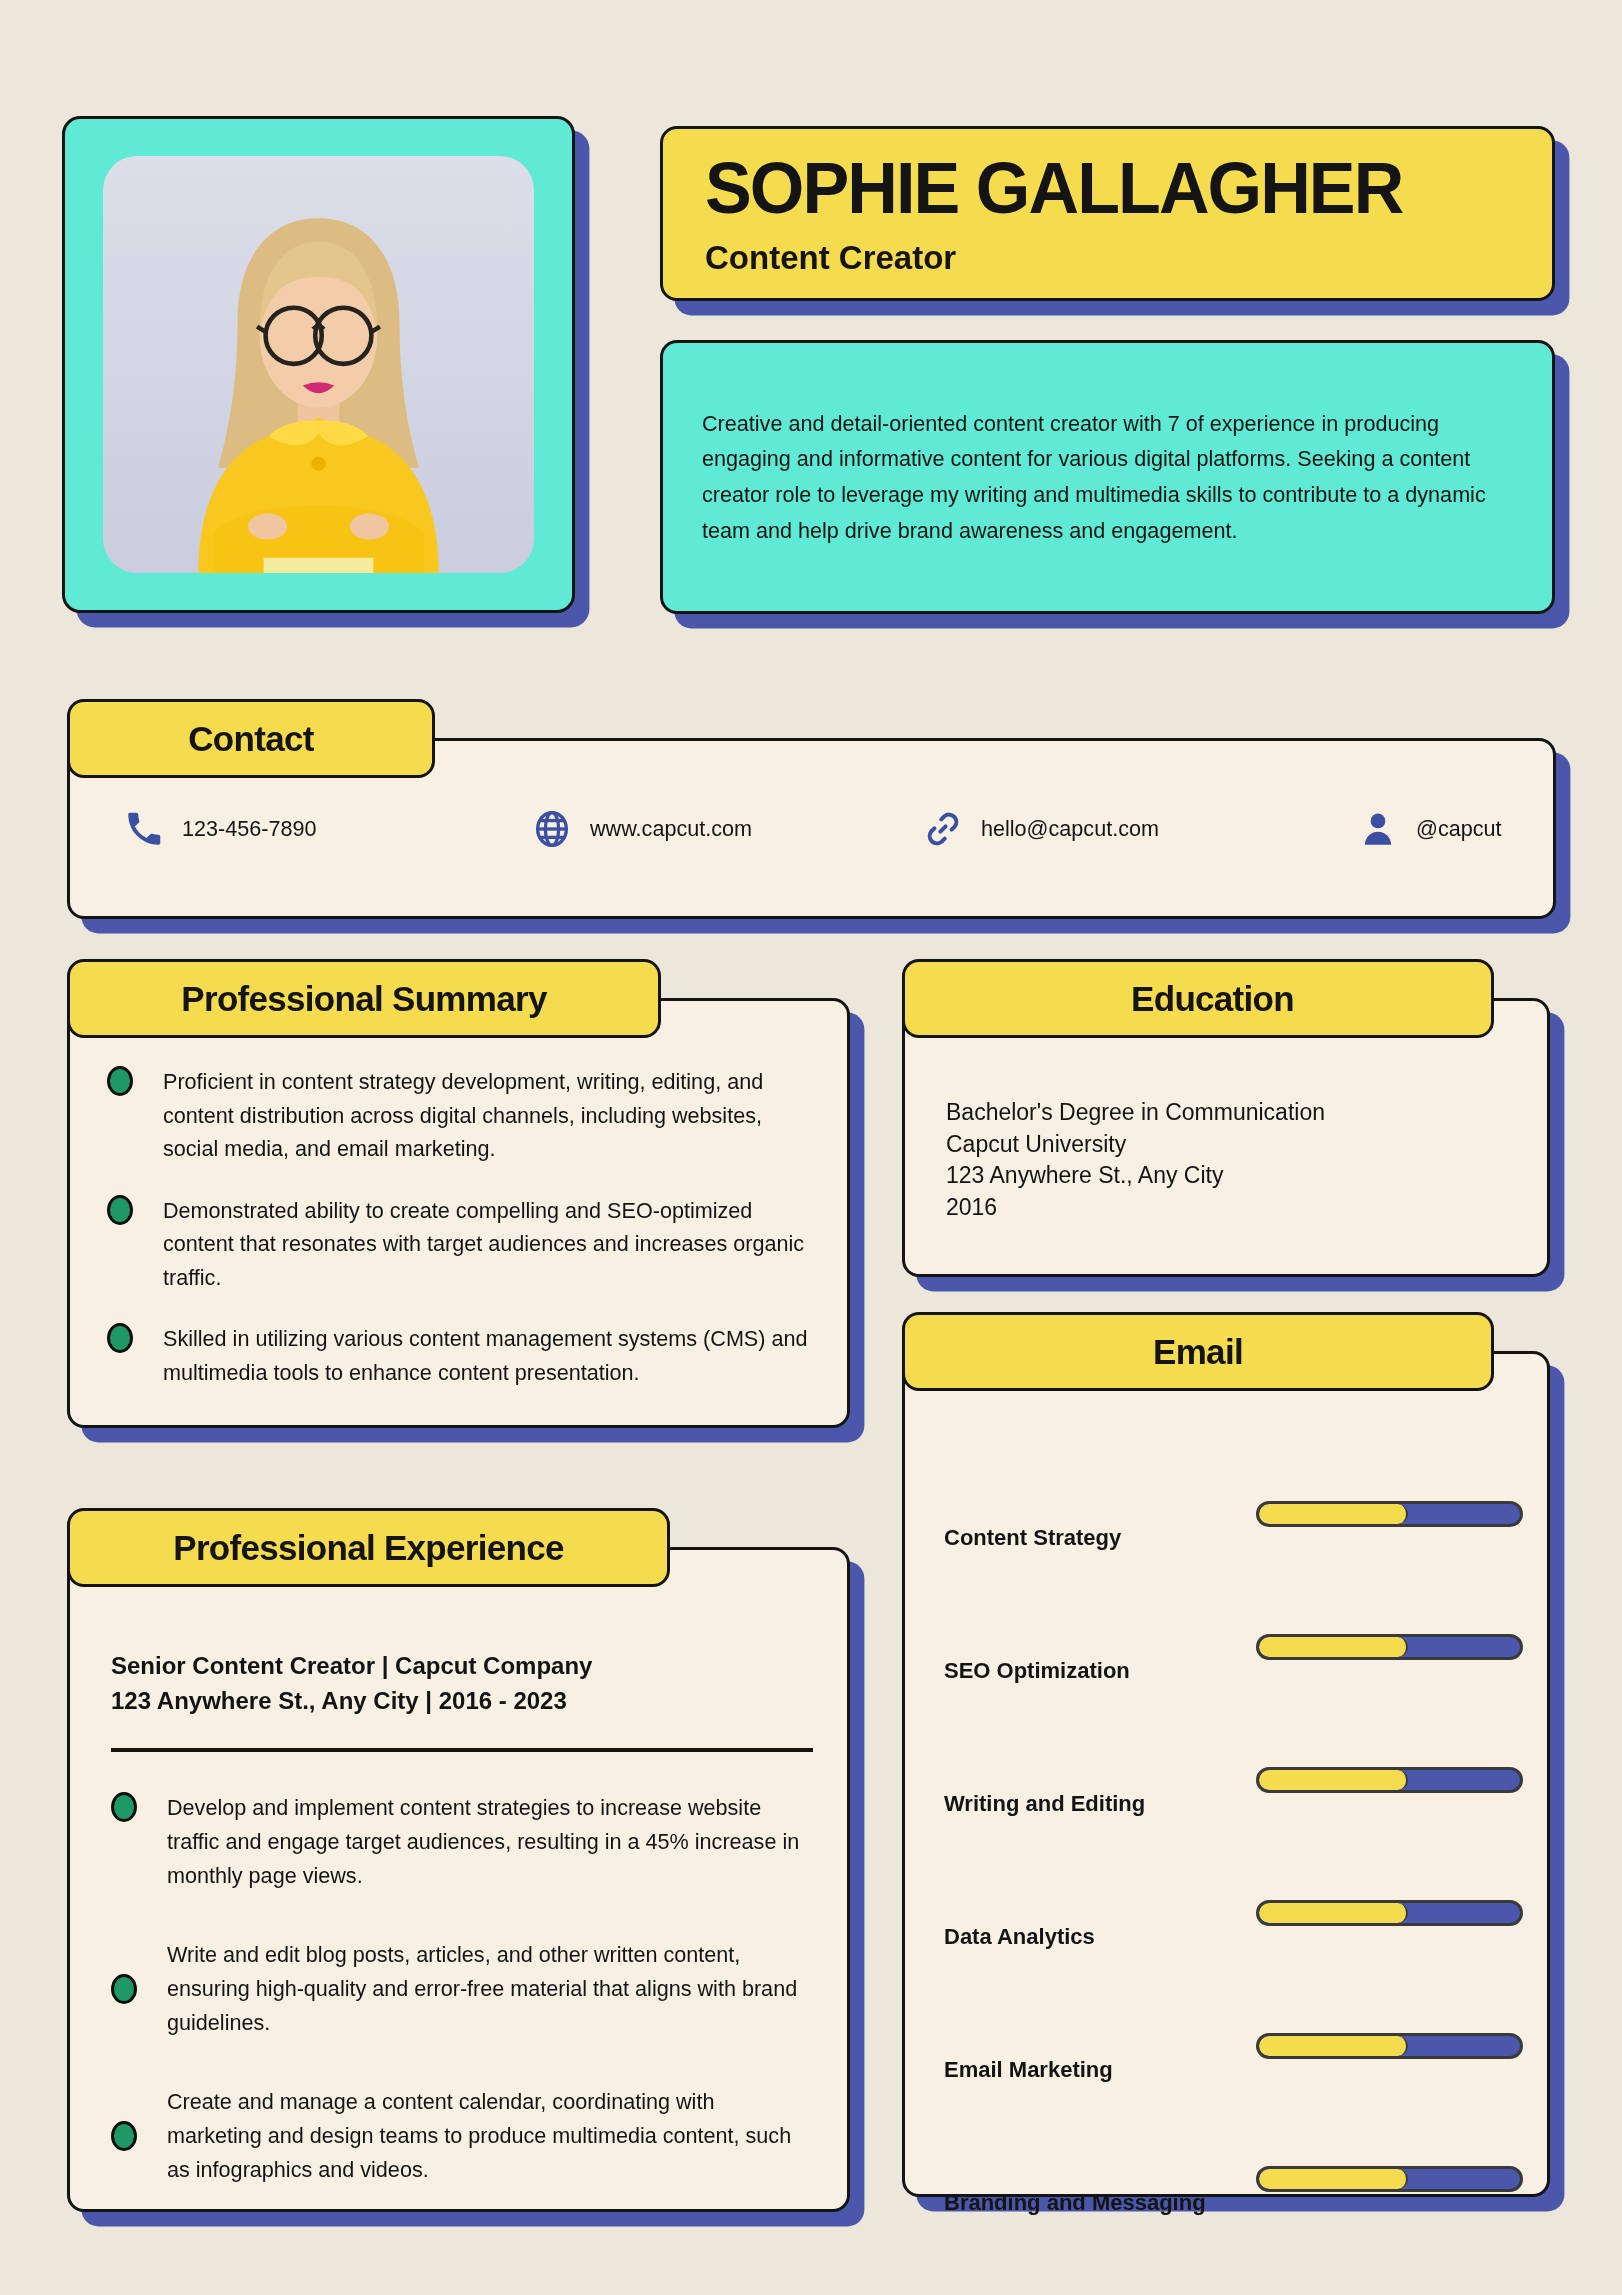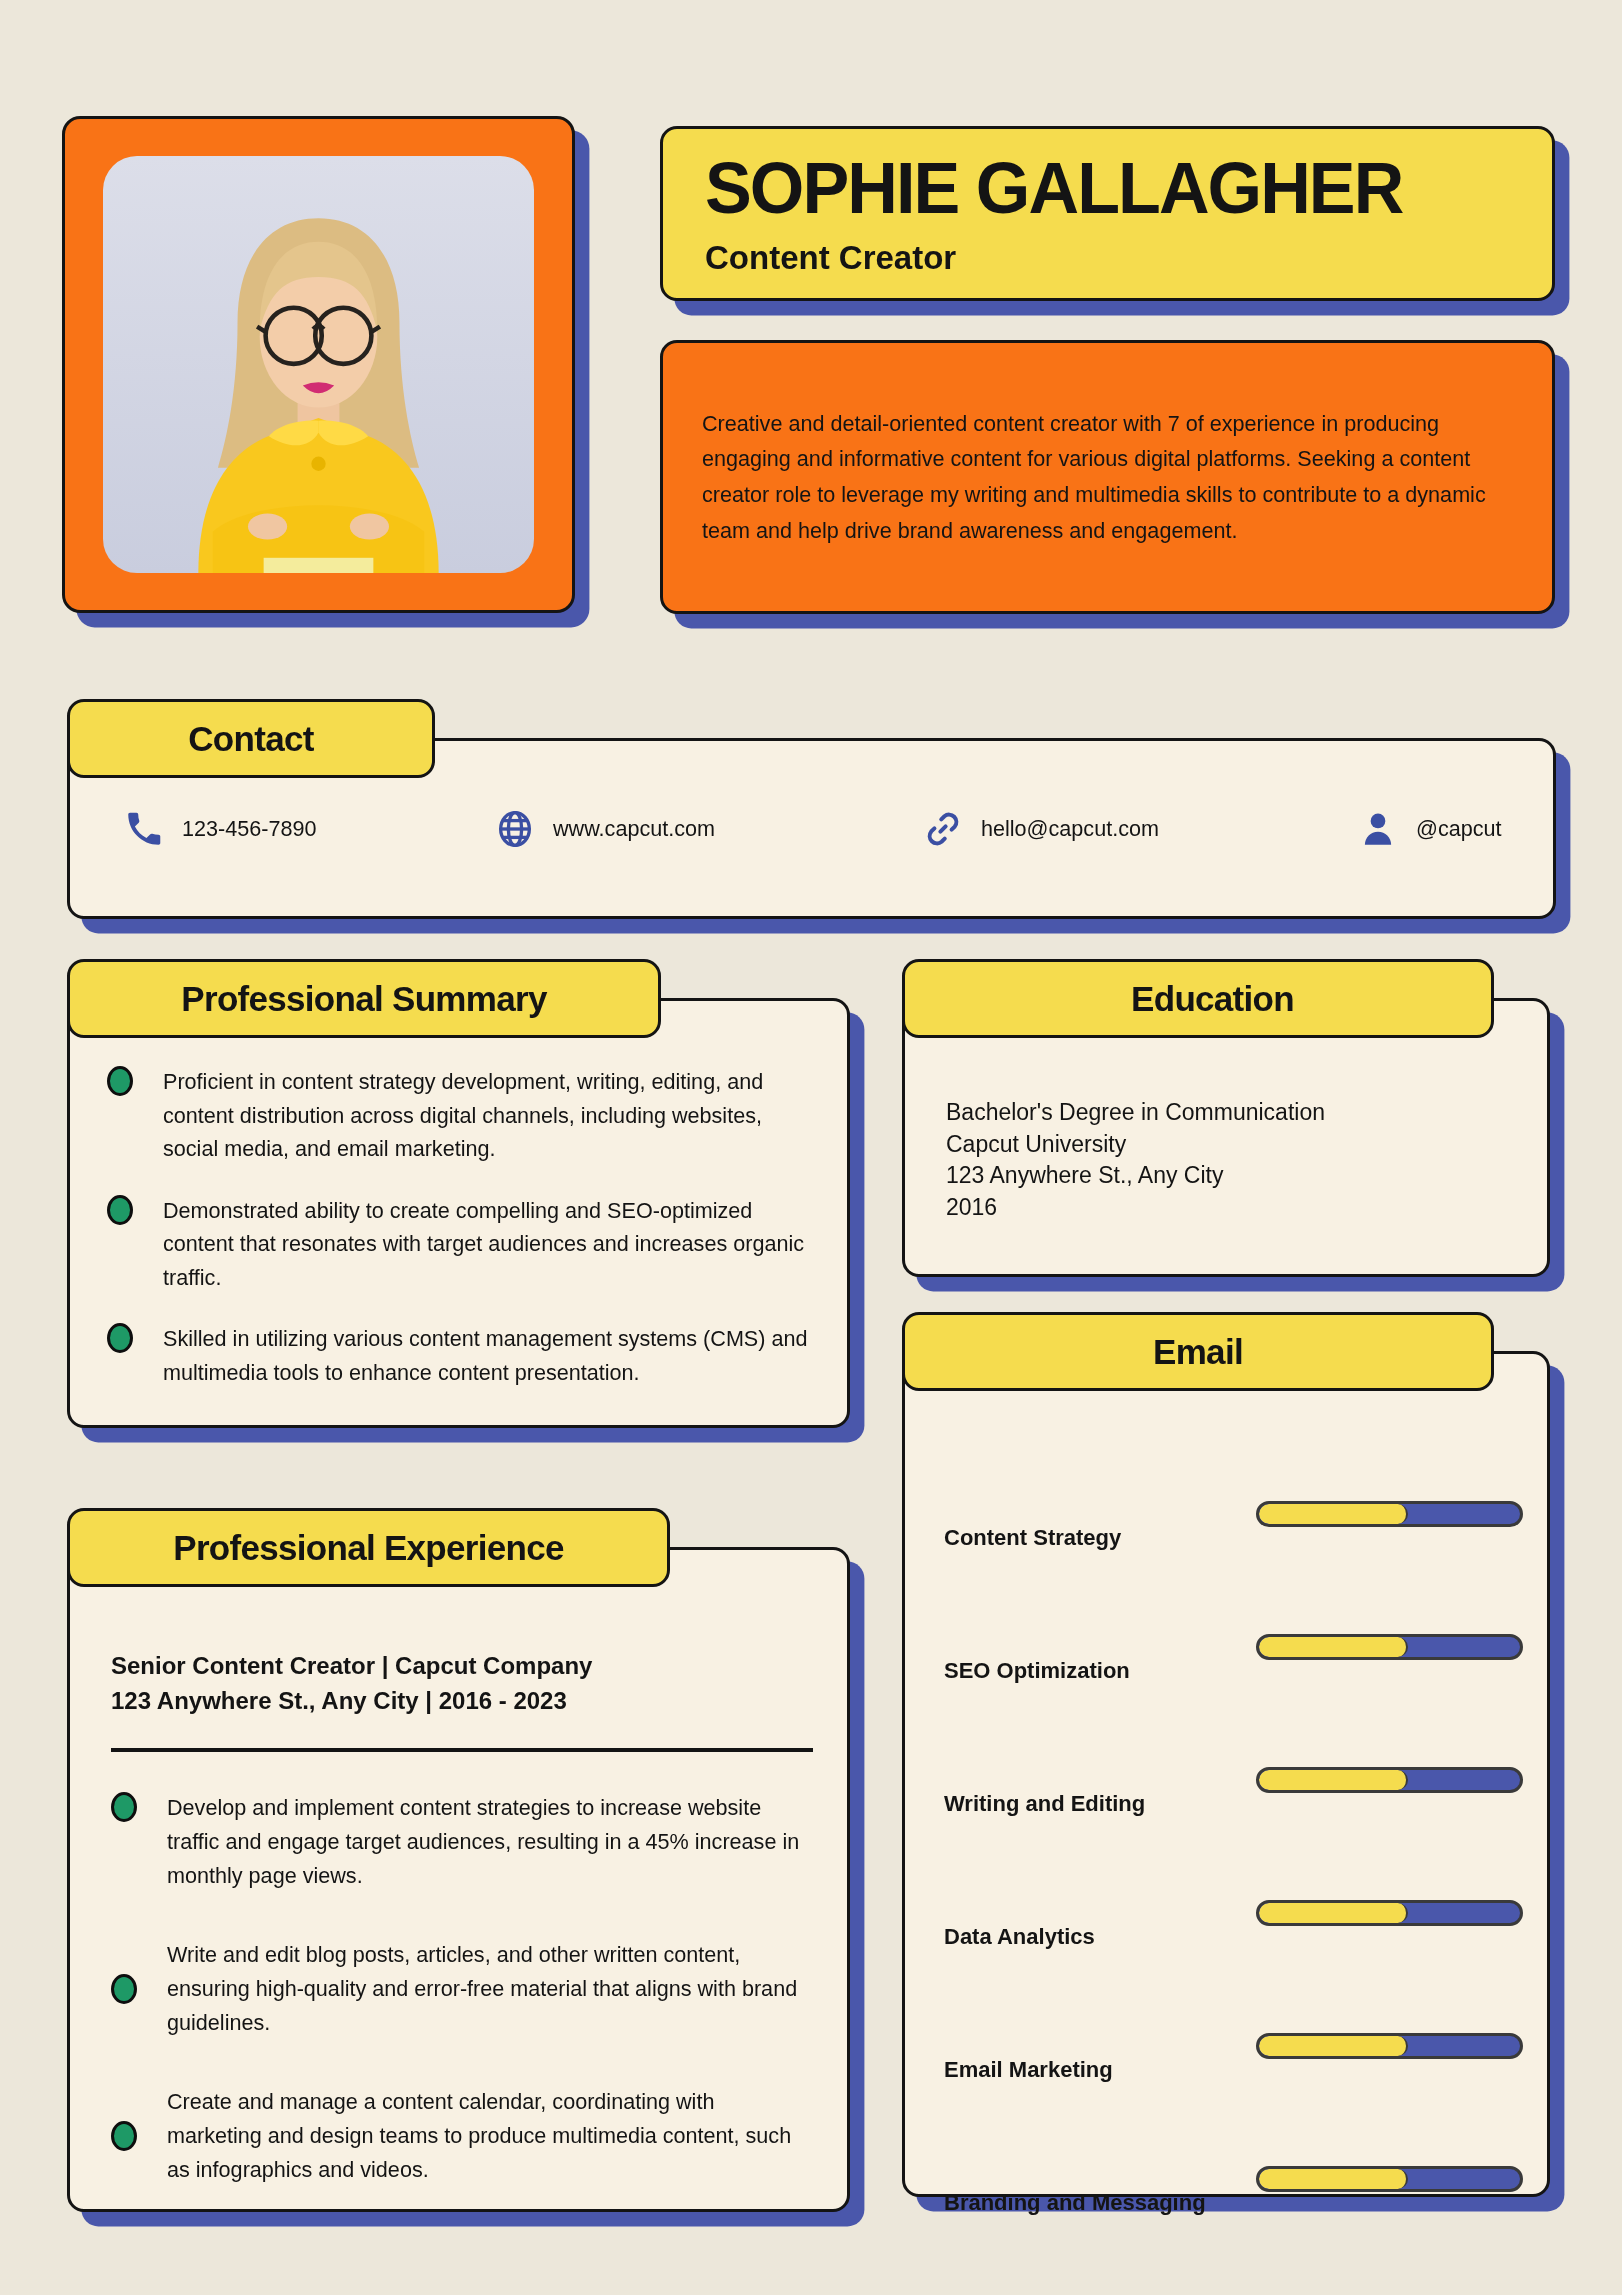"Creative and detail-oriented content" .card { background: #f97316 -> #5eead4 }
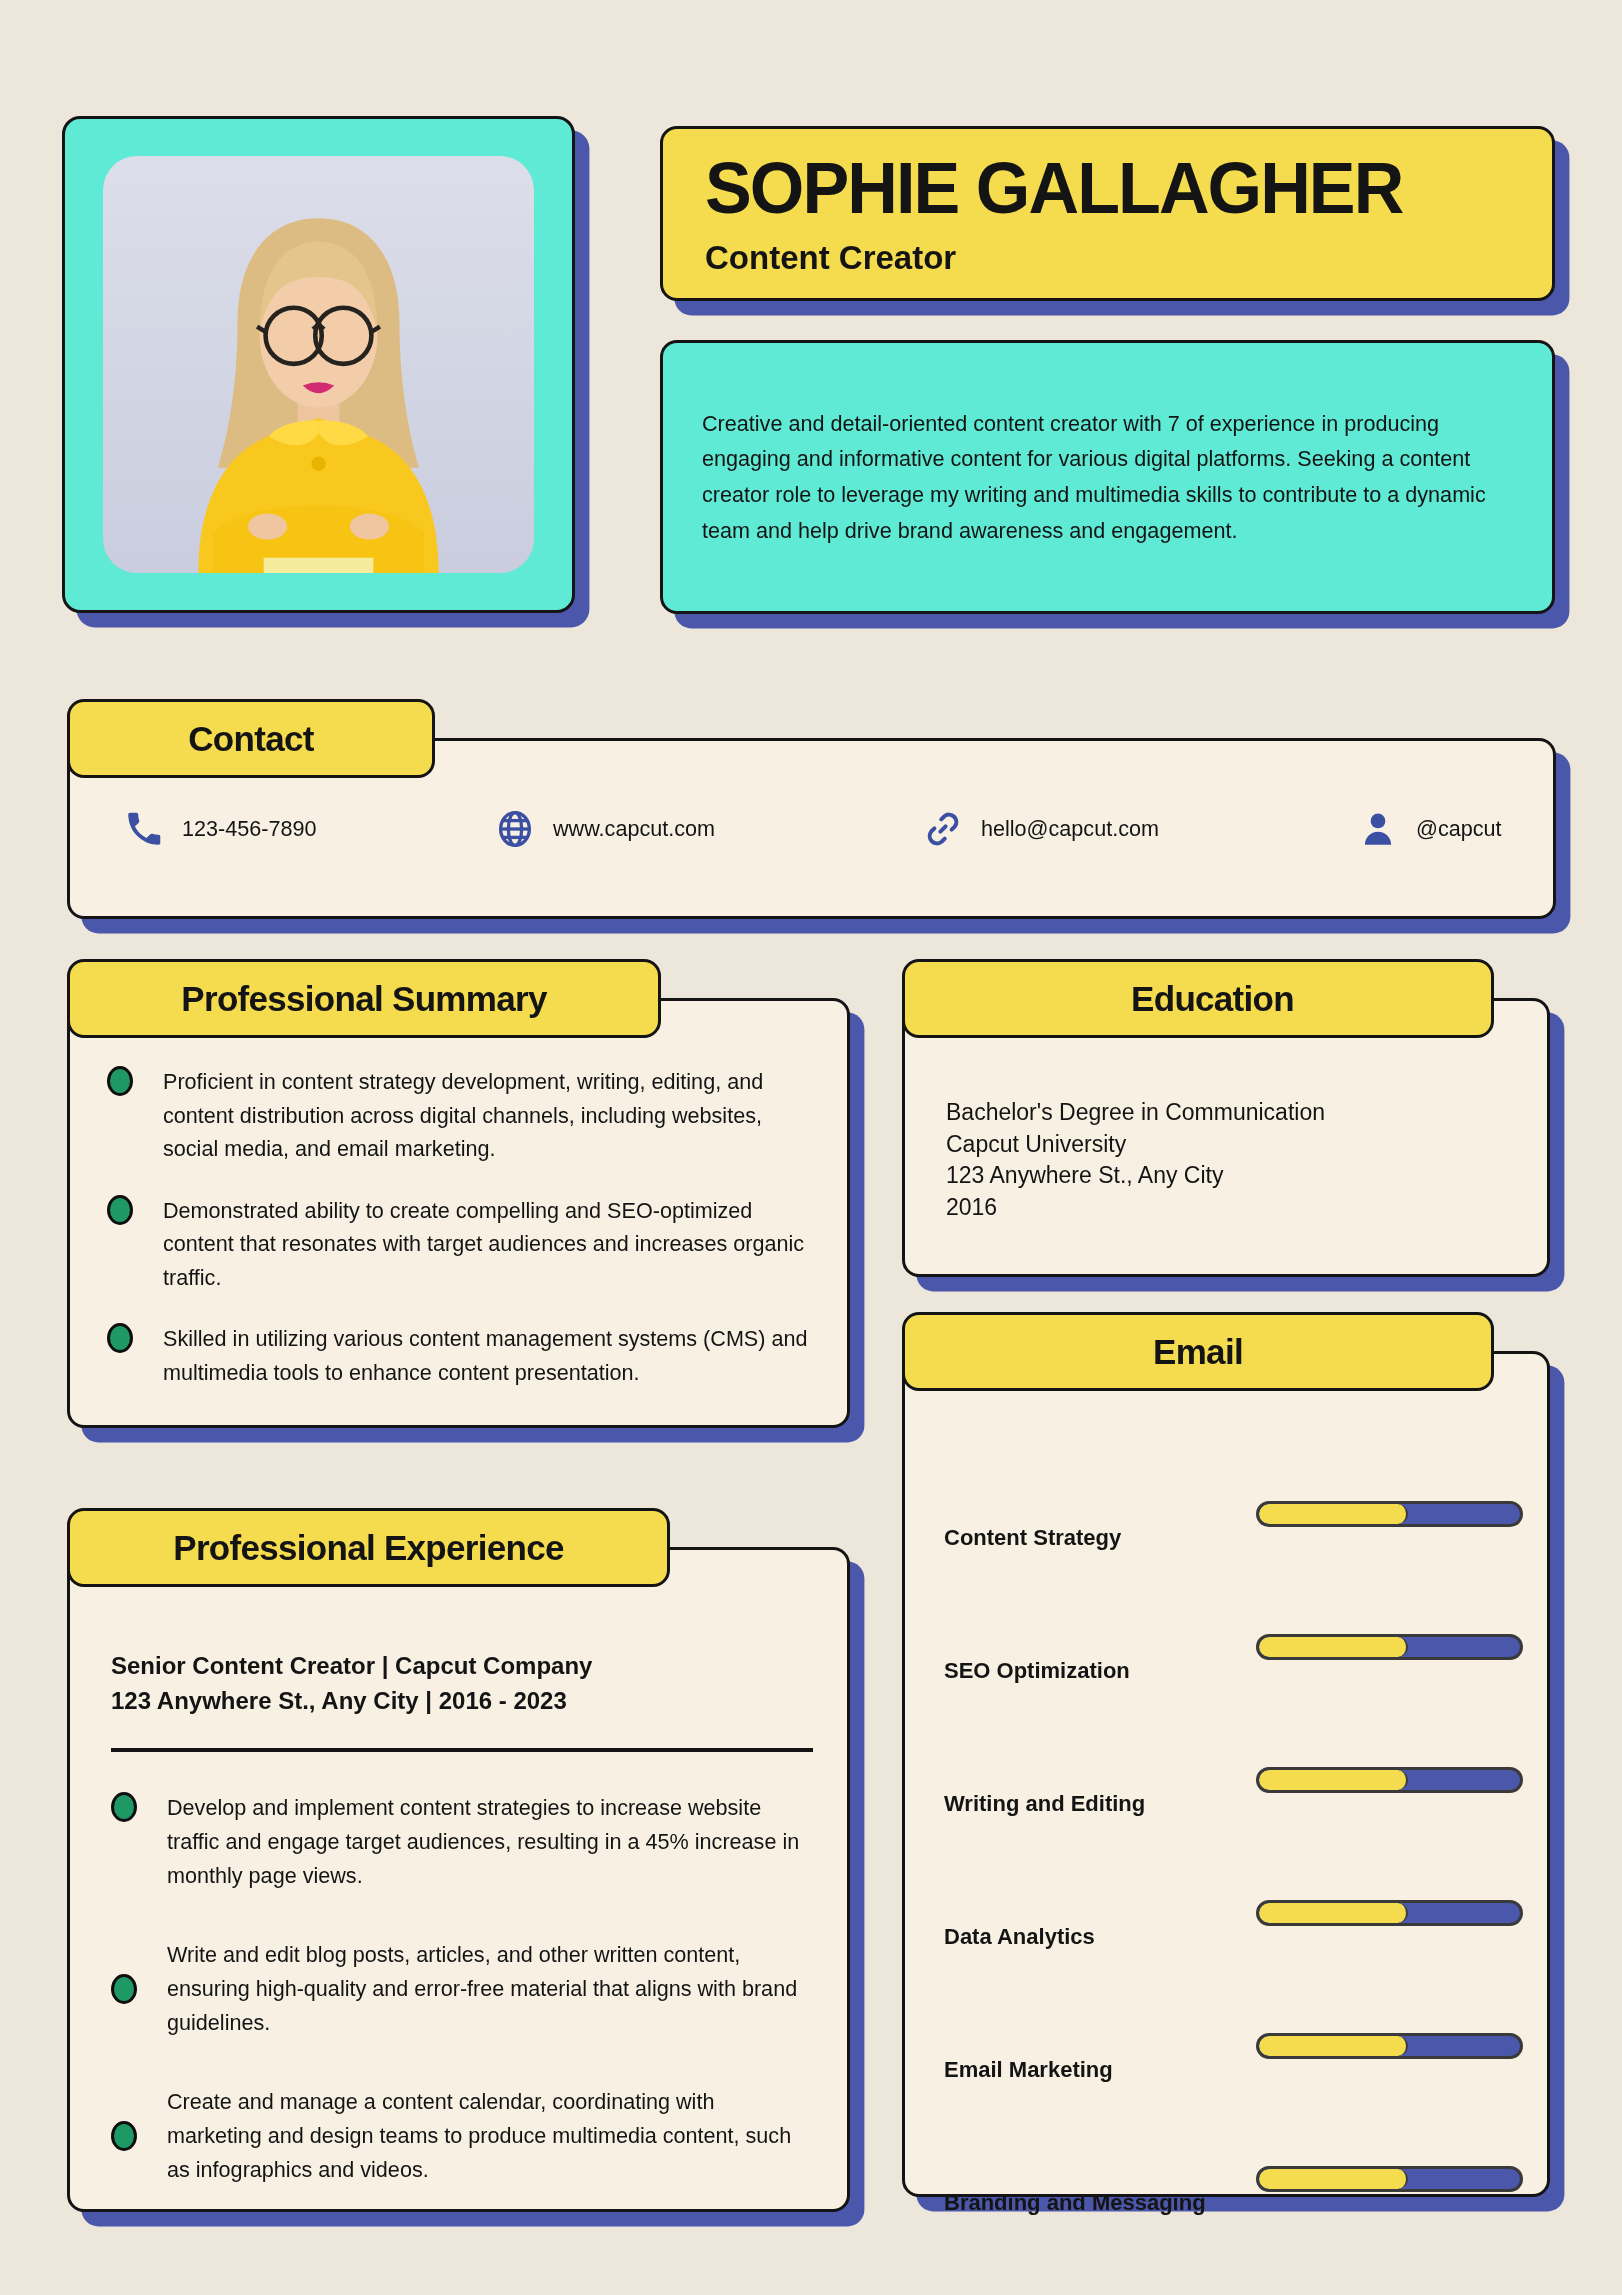"www.capcut.com" div.contact-item { left: 427px -> 464px }
